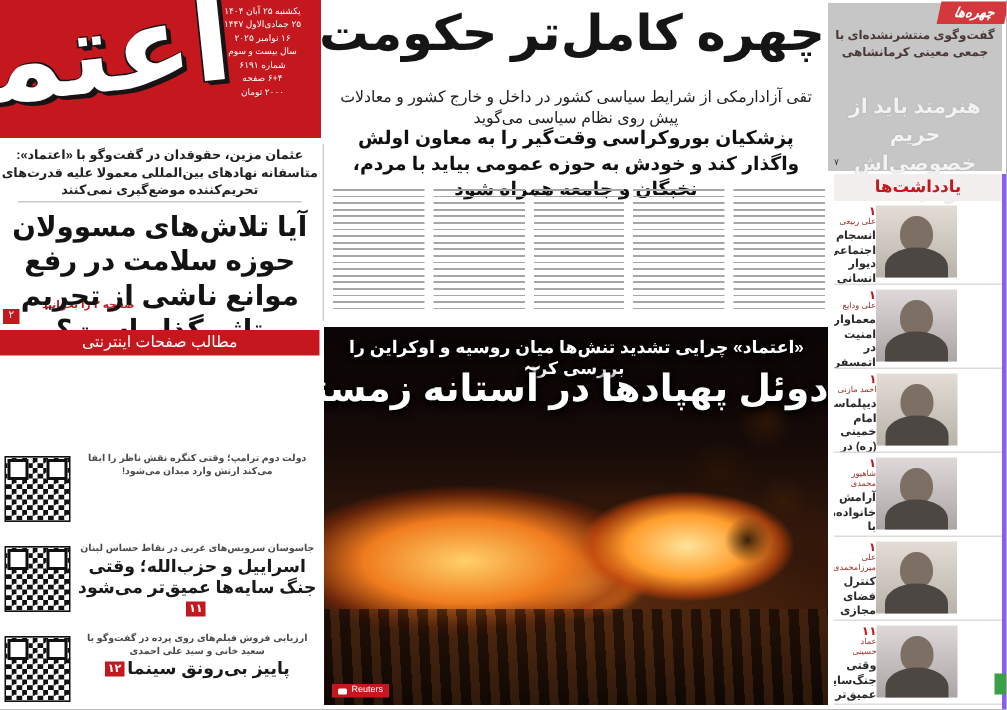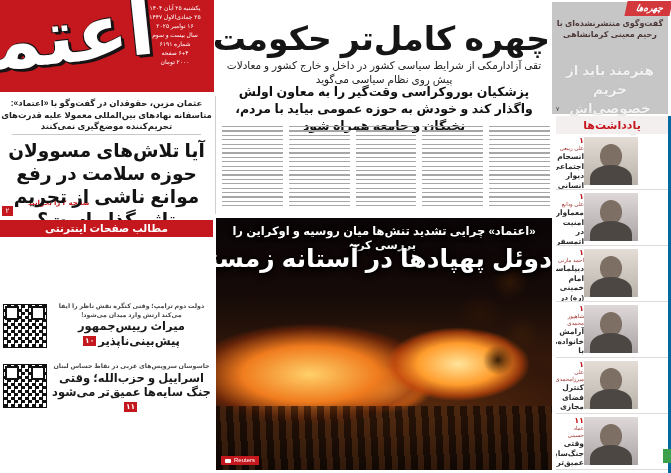"چهره کامل‌تر حکومت" .lead-headline { top: 19px -> 2px }
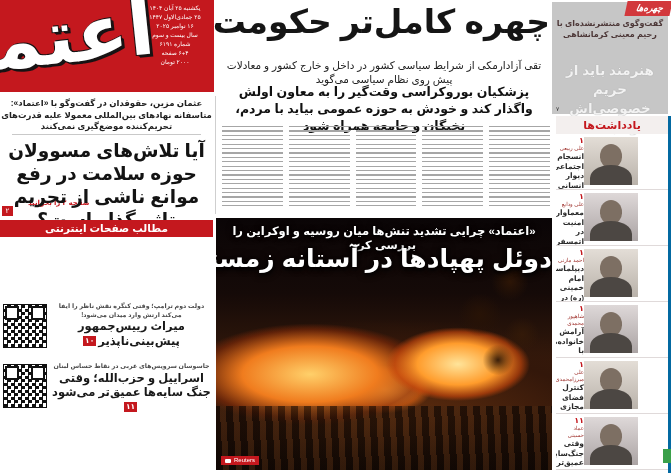"گفت‌وگوی منتشرنشده‌ای با رحیم معینی" div.faces-kicker { text: رحیم -> جمعی }
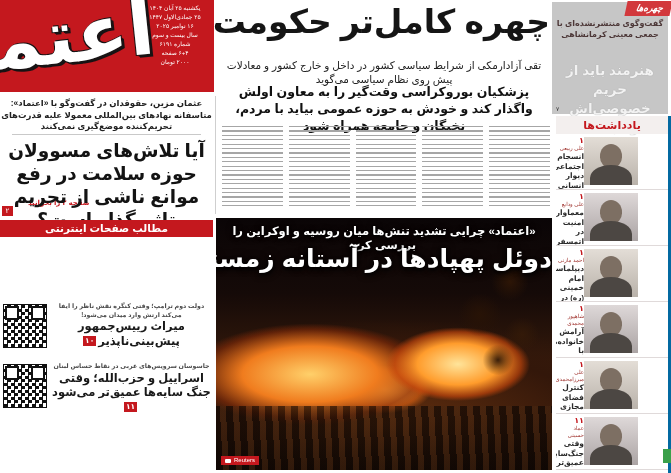"یادداشت‌ها" .notes { border-right: 3px solid #0369a1 -> 3px solid #8b5cf6 }
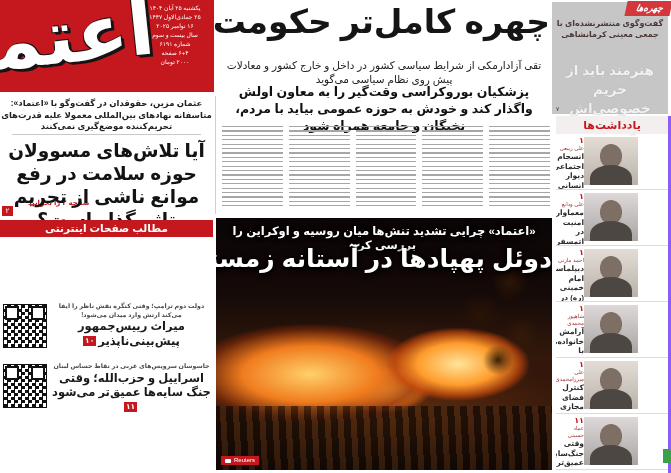"مطالب صفحات اینترنتی" .web-banner { font-weight: bold -> normal }
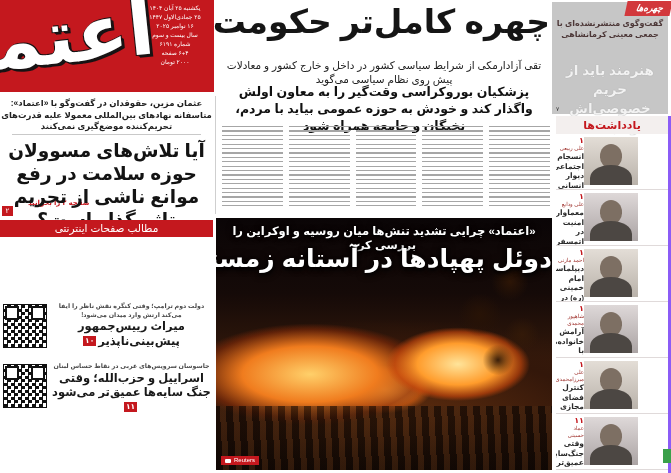"میراث رییس‌جمهور پیش‌بینی‌ناپذیر۱۰" div.web-title { html: <div><span>میراث رییس‌جمهور پیش‌بینی‌ناپذیر</span><span>۱۰</span></div> -> none }
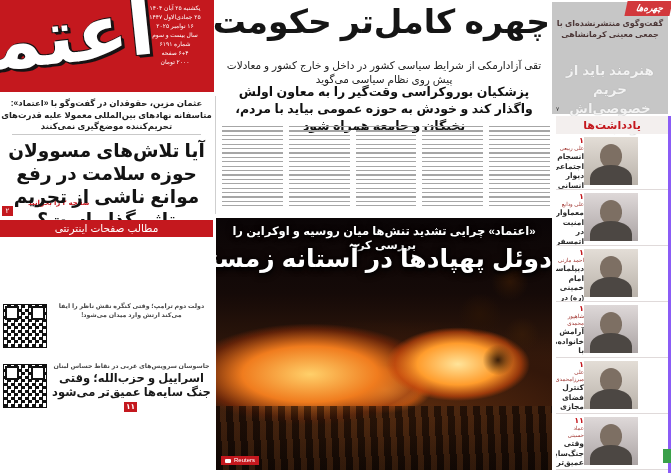"پاییز بی‌رونق سینما۱۲" div.web-item { html: none -> <div> <div></div> <div> <div>ارزیابی فروش فیلم‌های روی پرده در گفت‌وگو با سعید خانی و سید علی احمدی</div> <div><span>پاییز بی‌رونق سینما</span><span>۱۲</span></div> </div> </div> }
